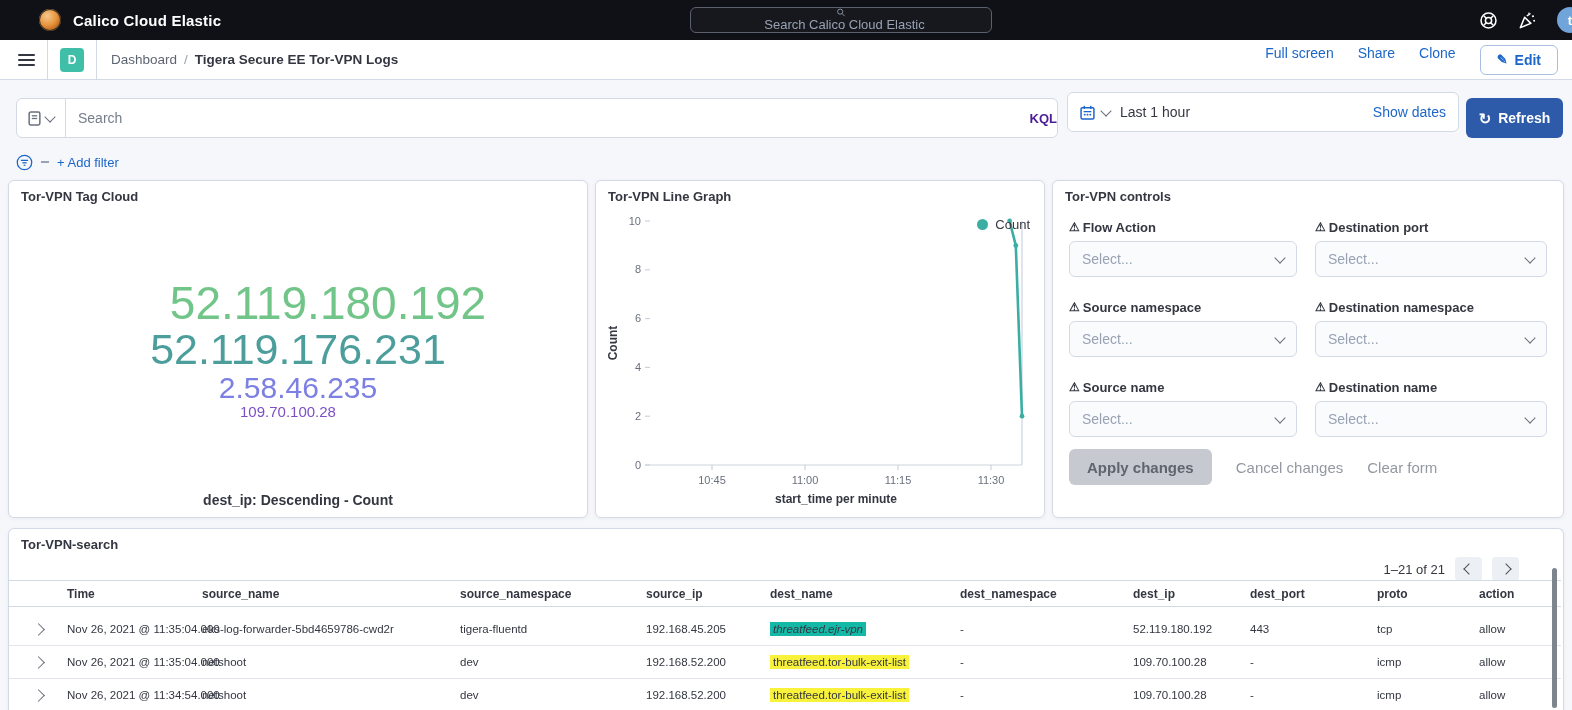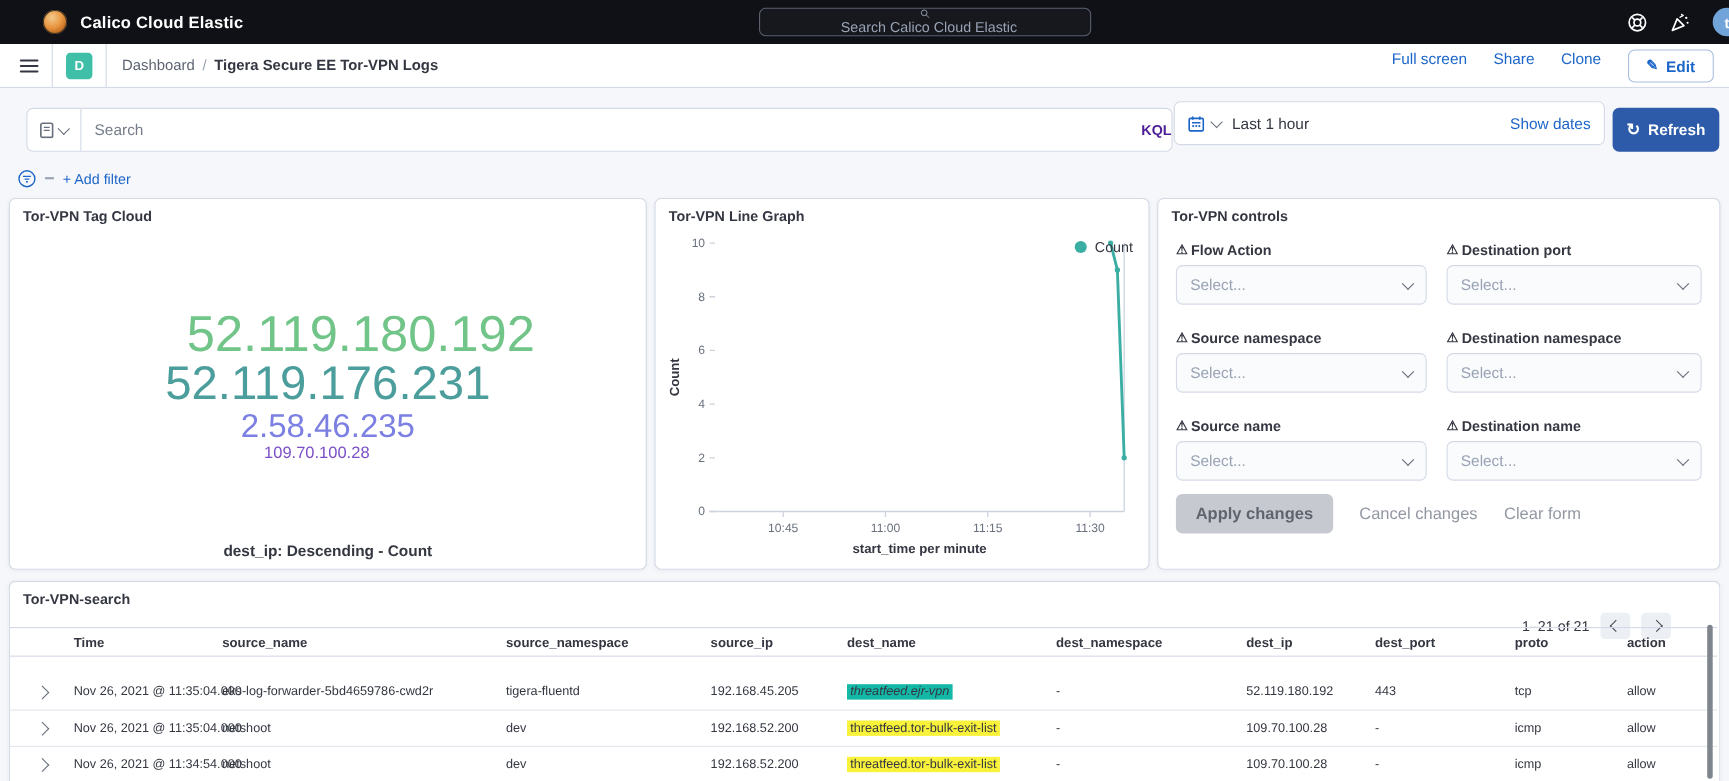"Search" .search-box { left: 24px -> 16px }
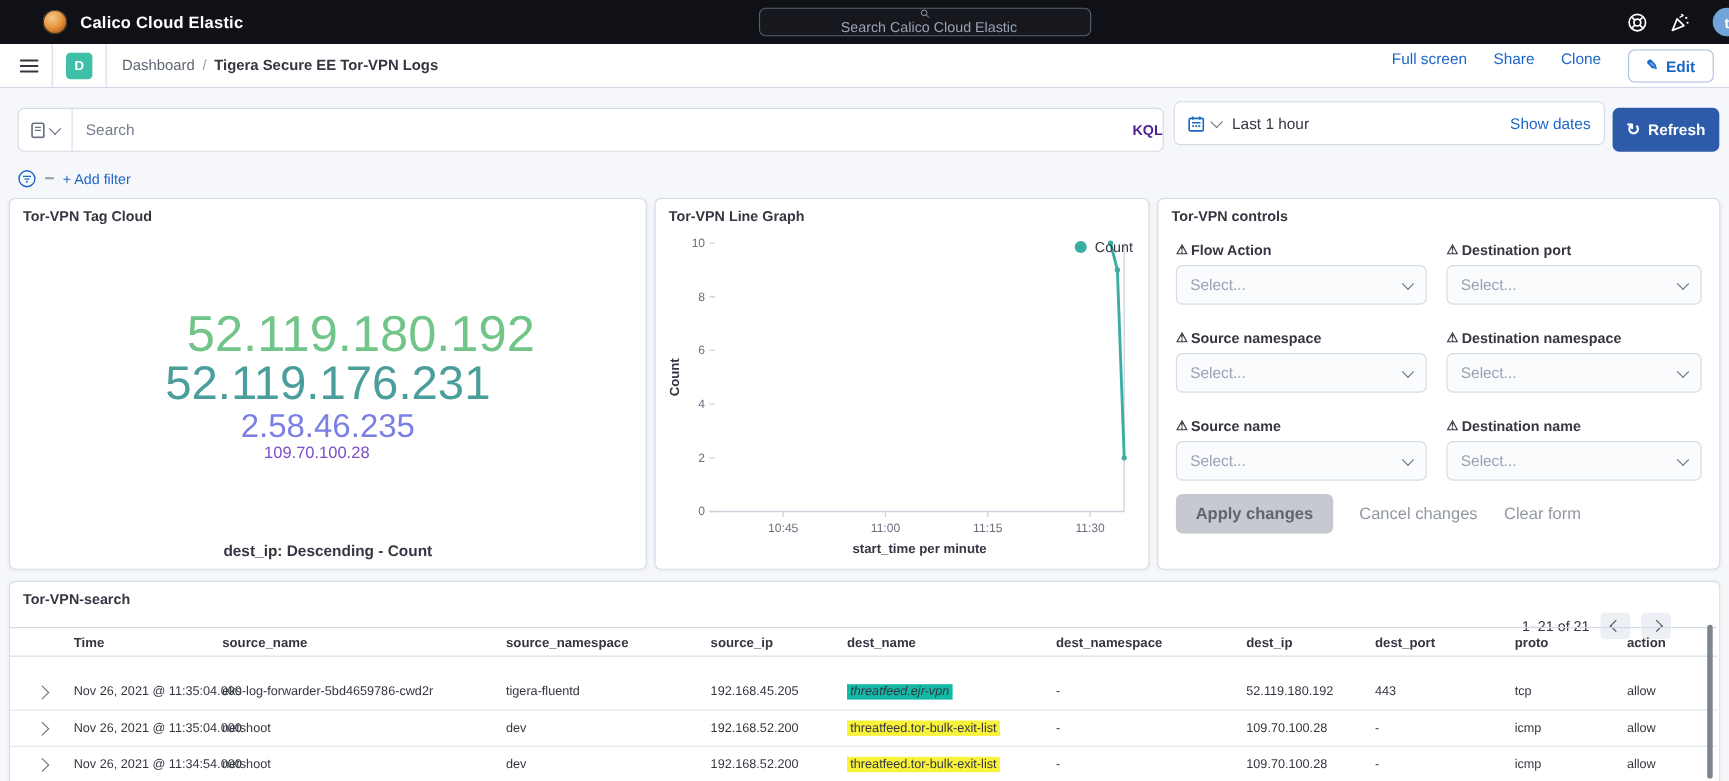"Time" .thead { top: 41px -> 51px }
